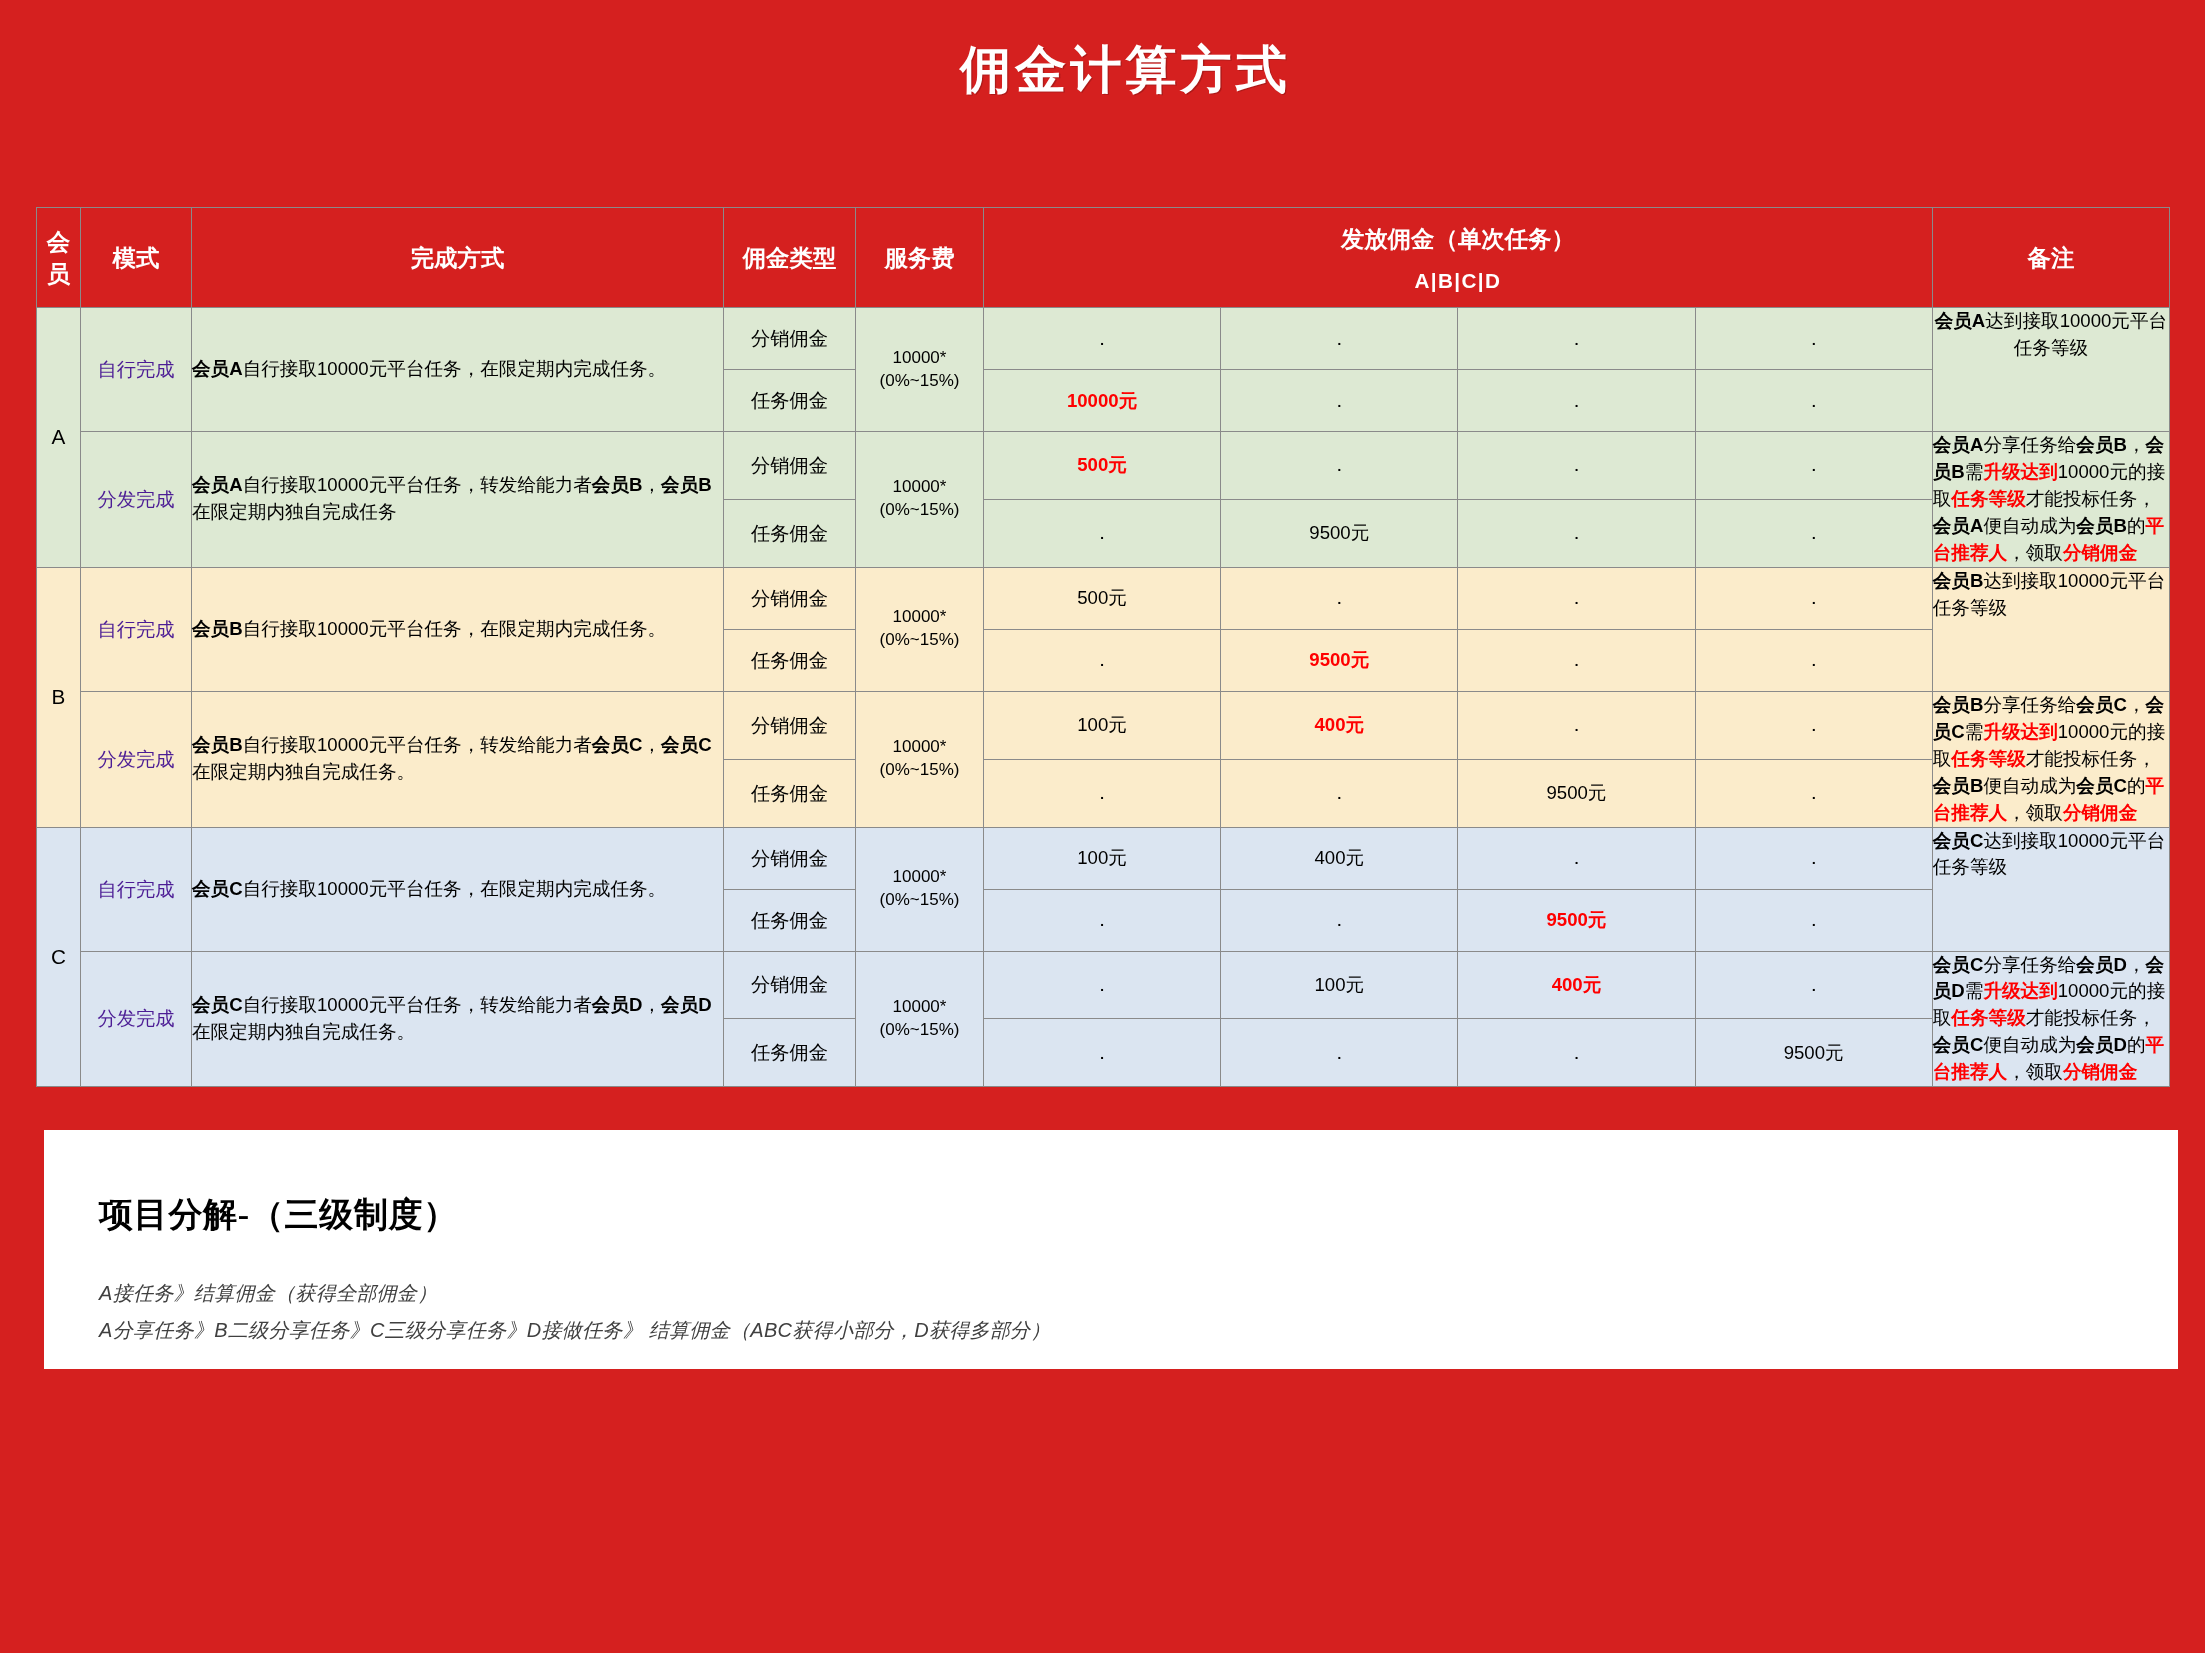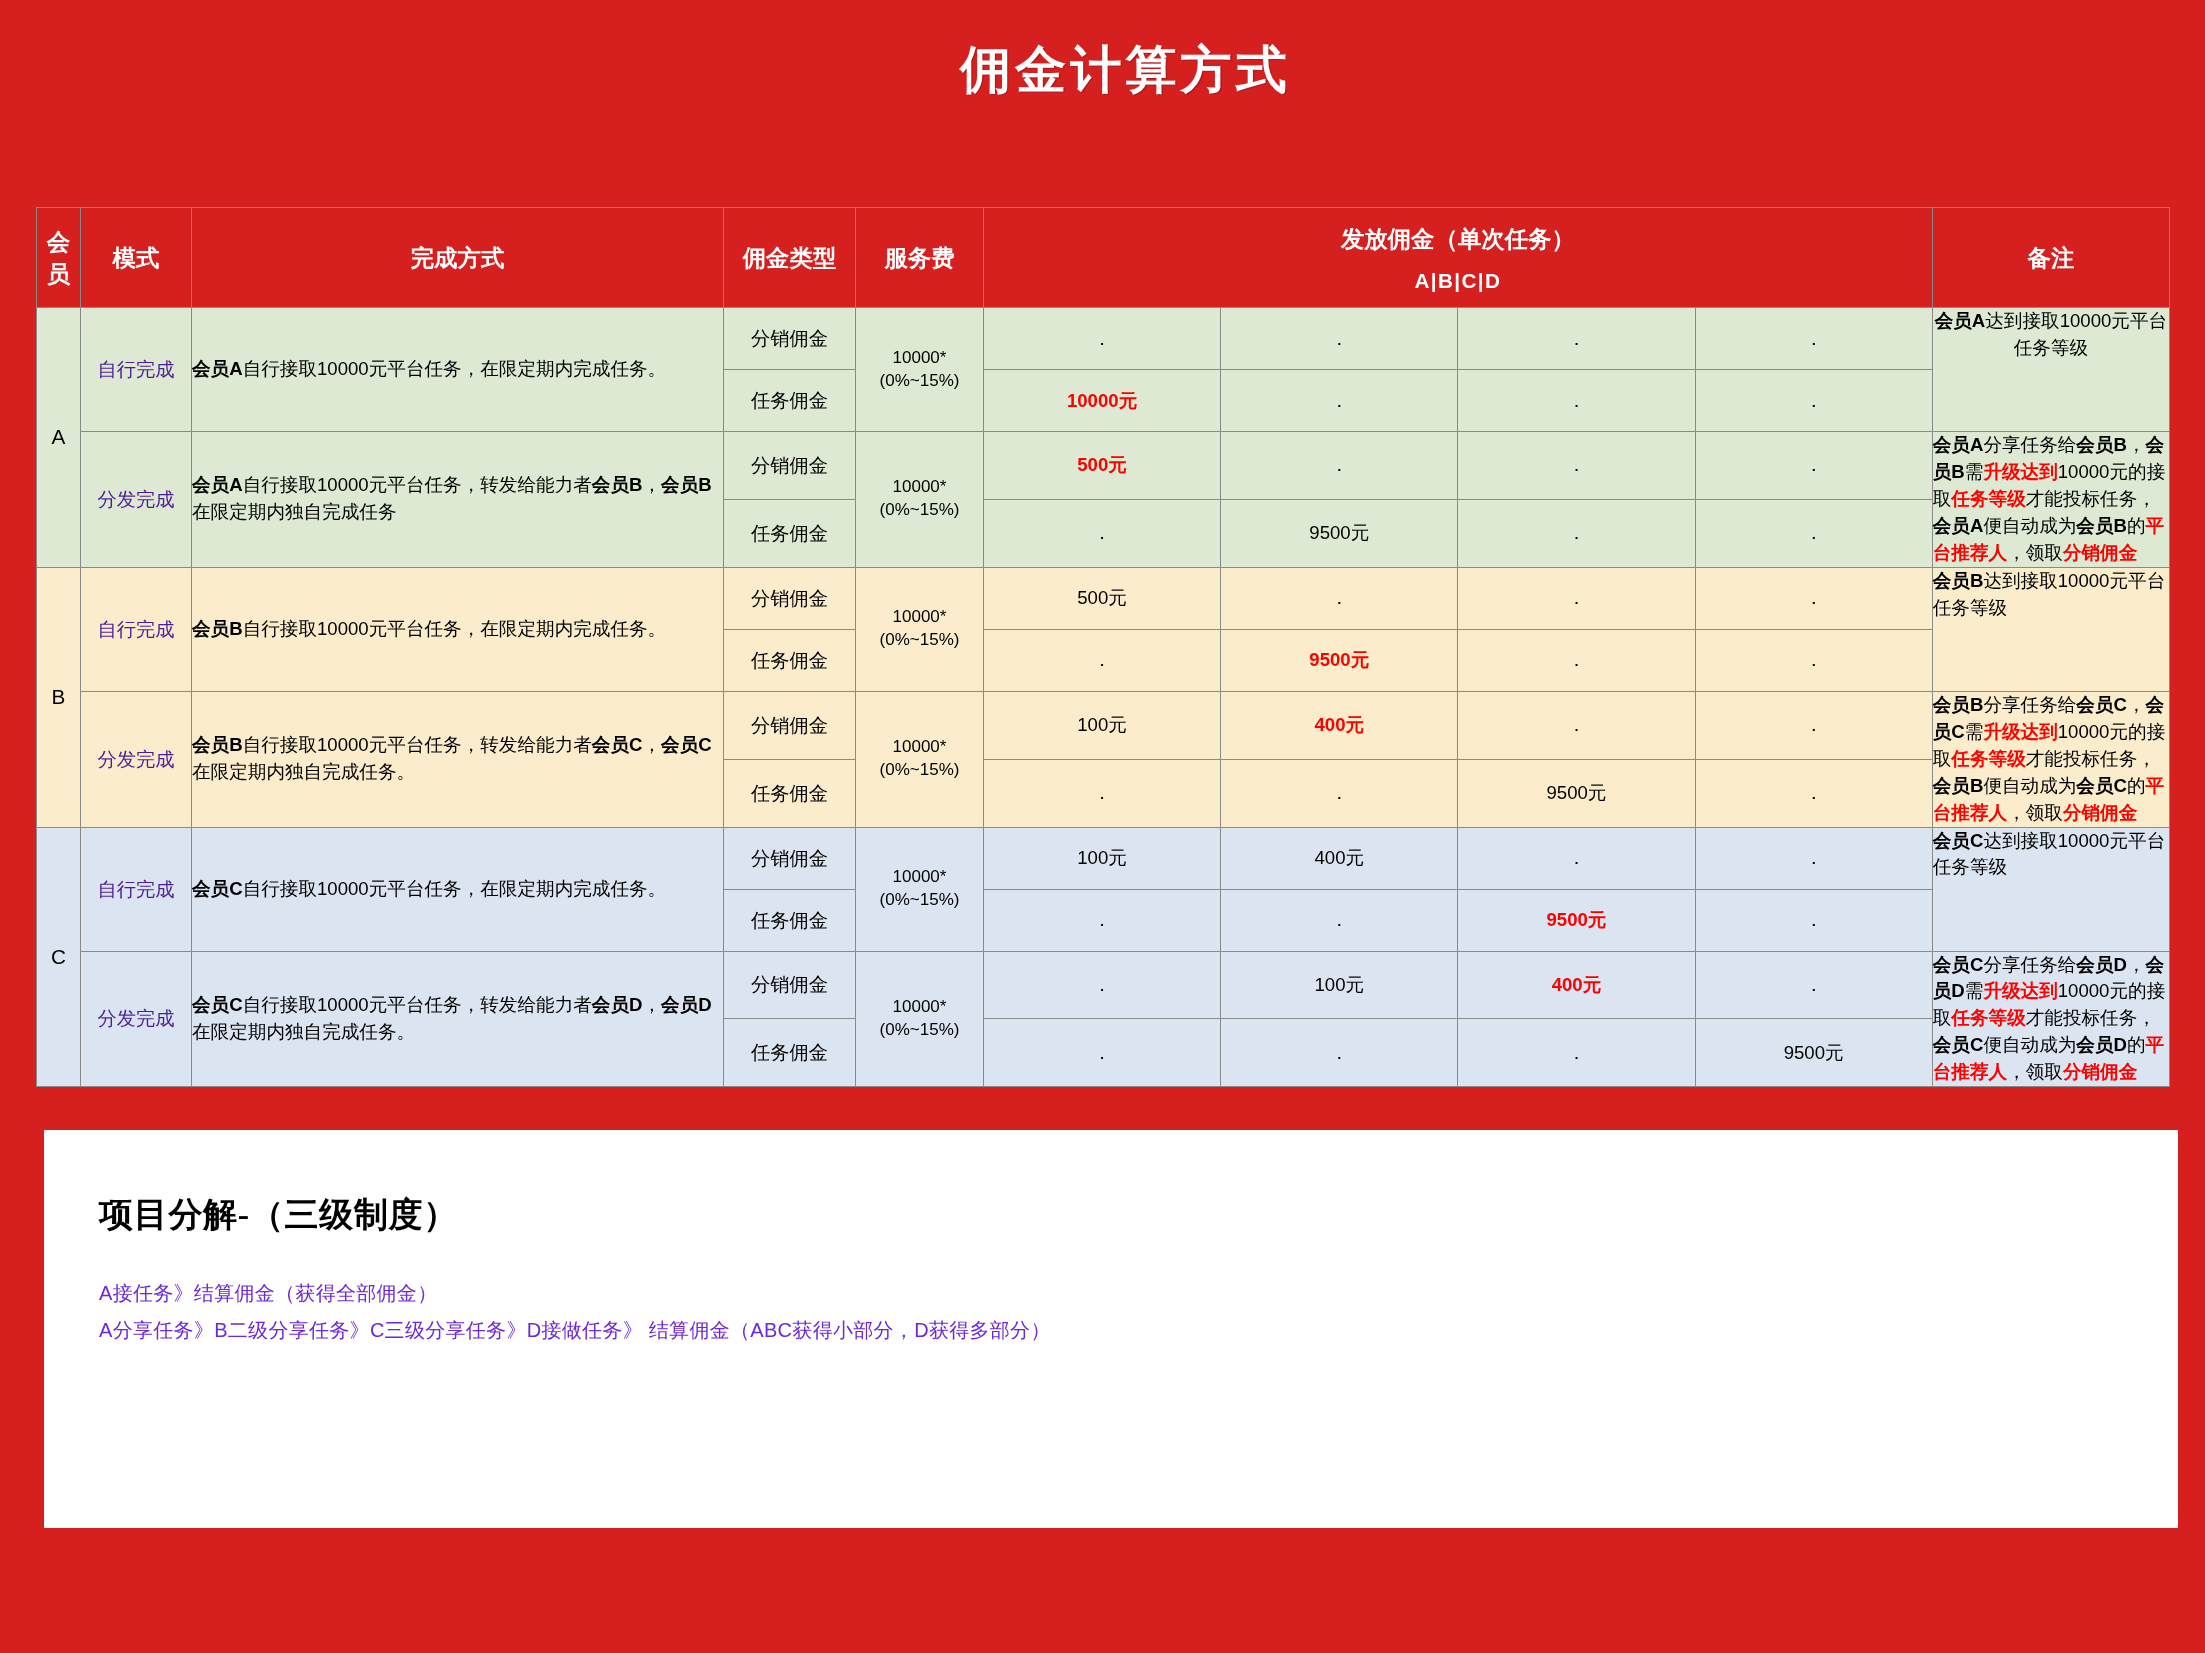"佣金计算方式" .page { height: 1528px -> 1369px }
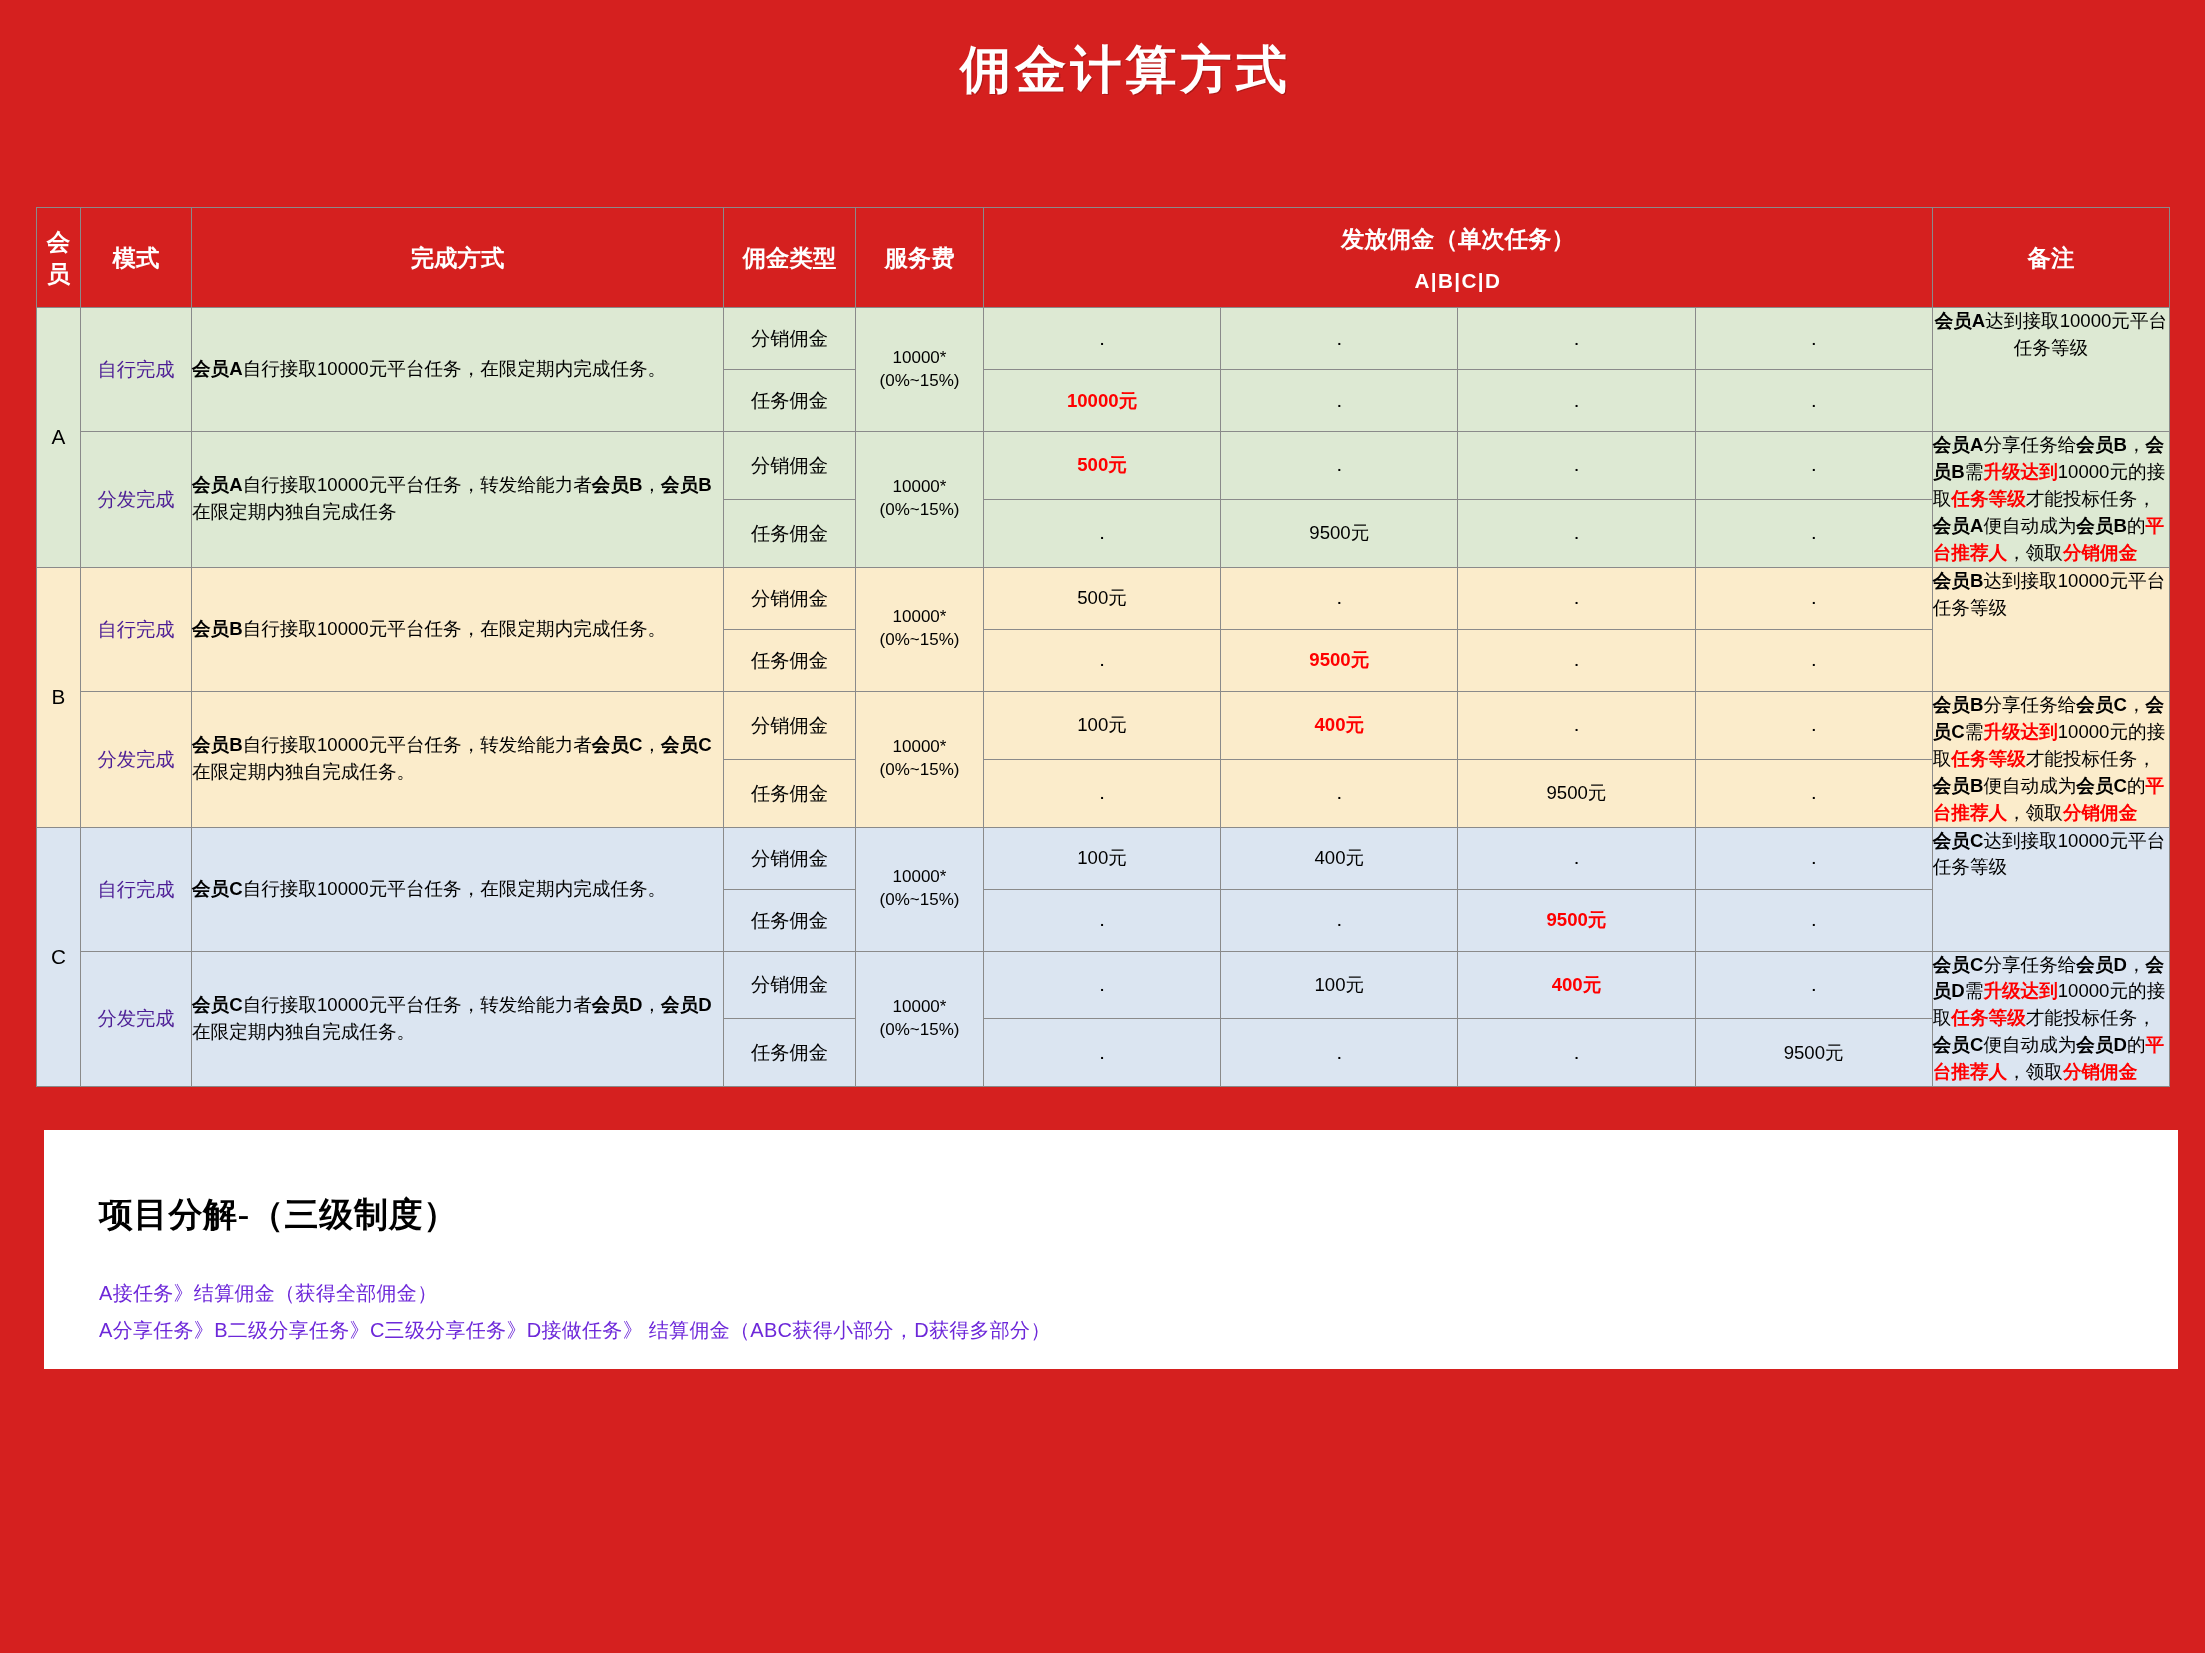"A接任务》结算佣金（获得全部佣金）" .lower-lines div { color: #6d28d9 -> #404040; font-style: none -> italic }
